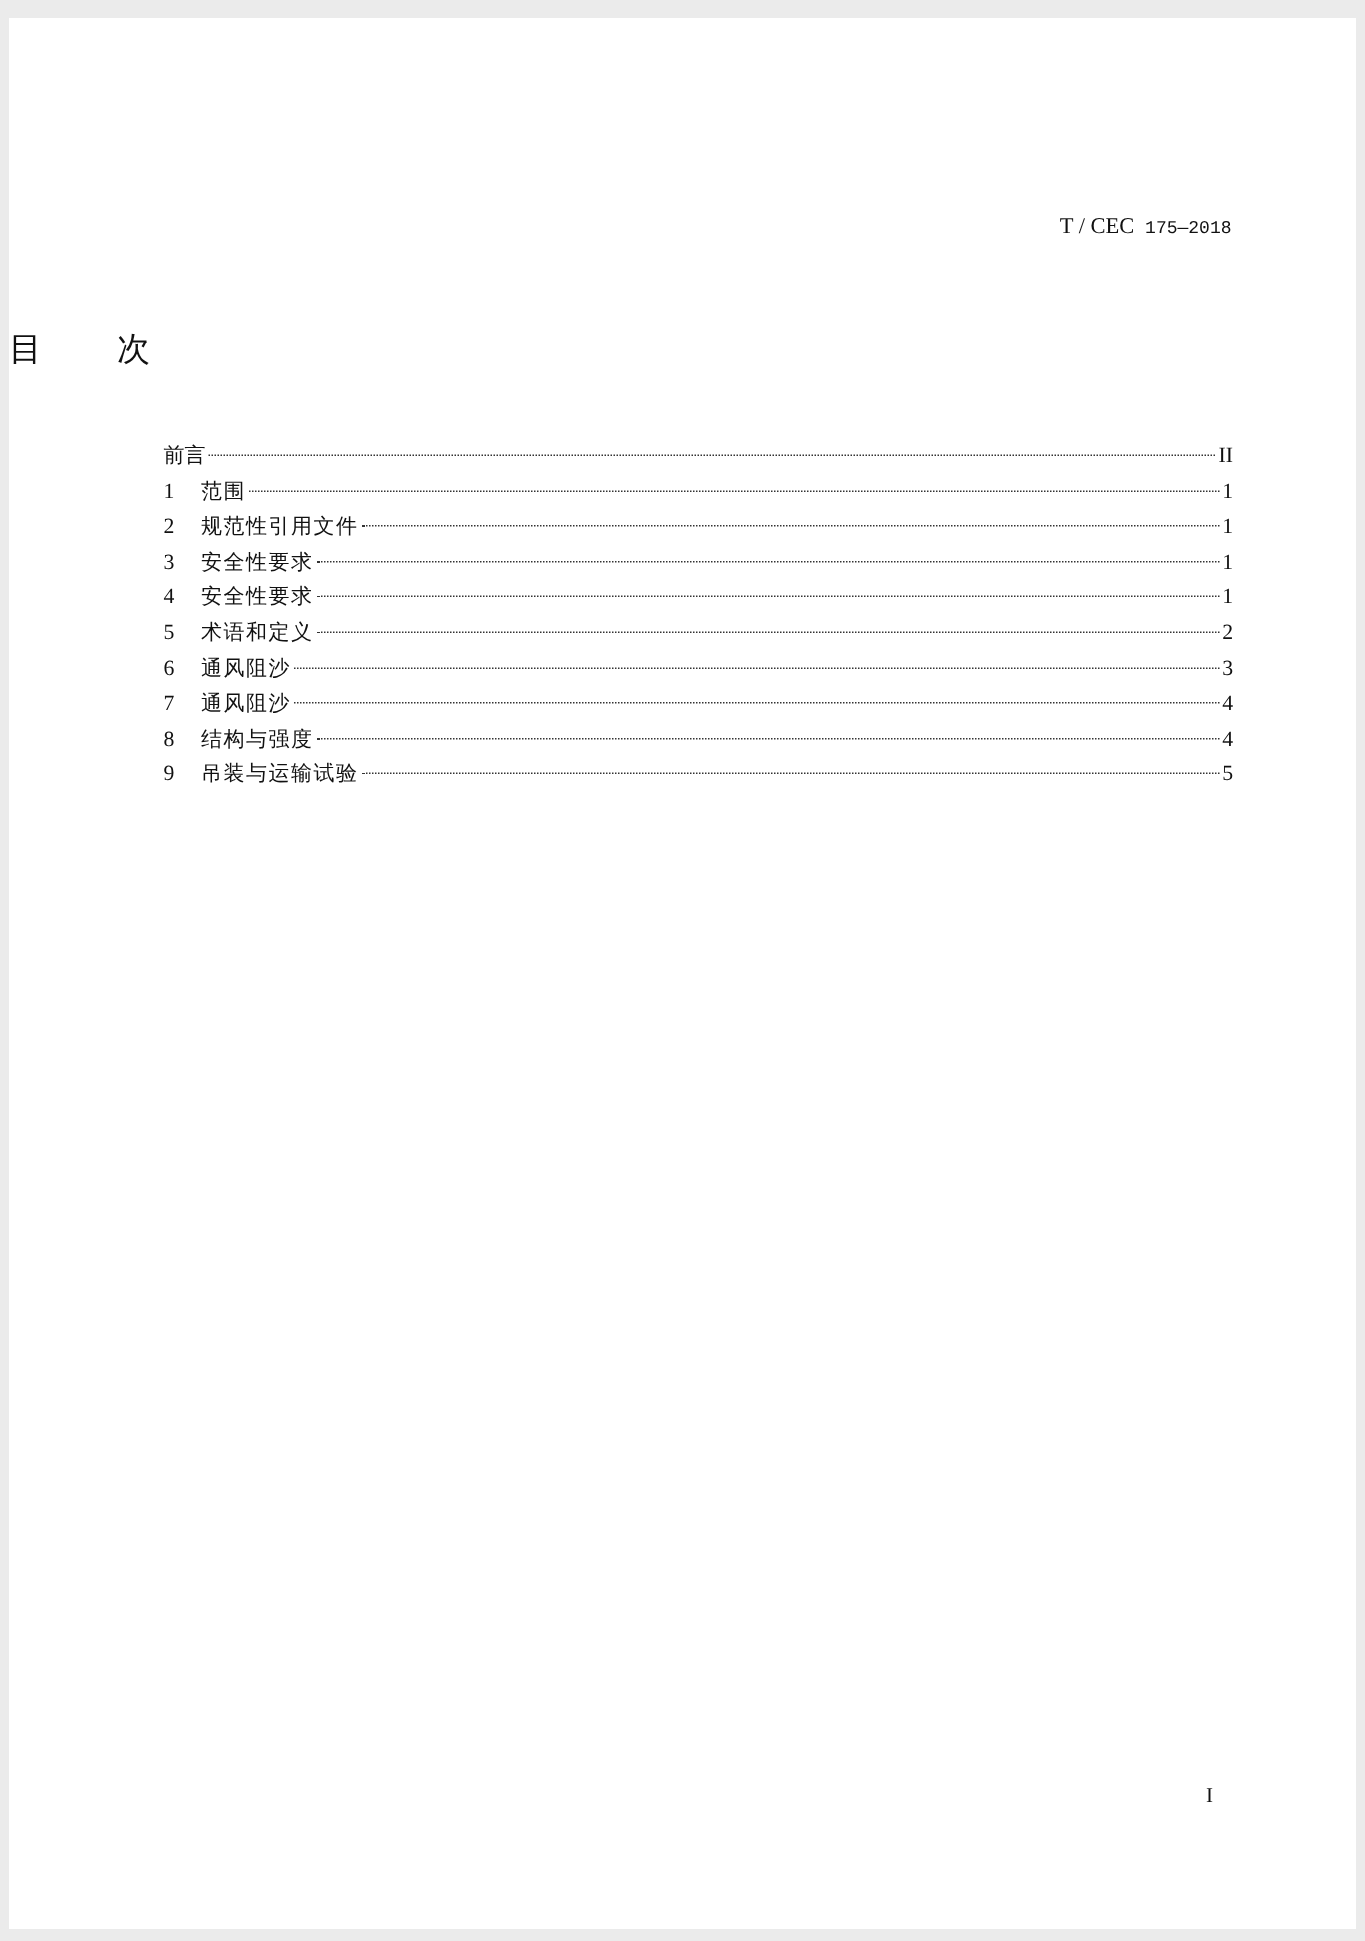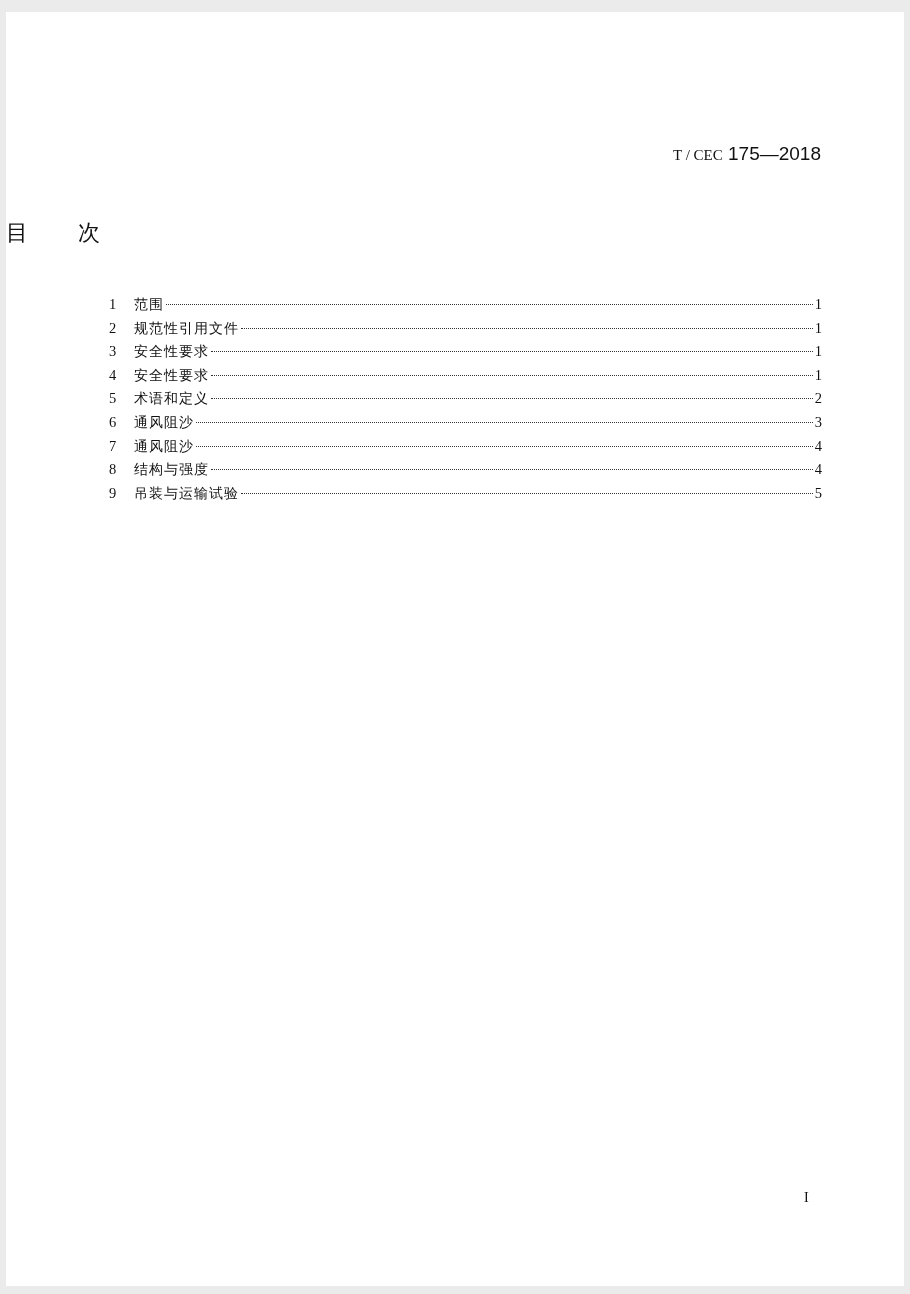"175—2018" .std-code .num { font-family: Liberation Sans, sans-serif -> Liberation Mono, monospace; font-size: 19px -> 12px }
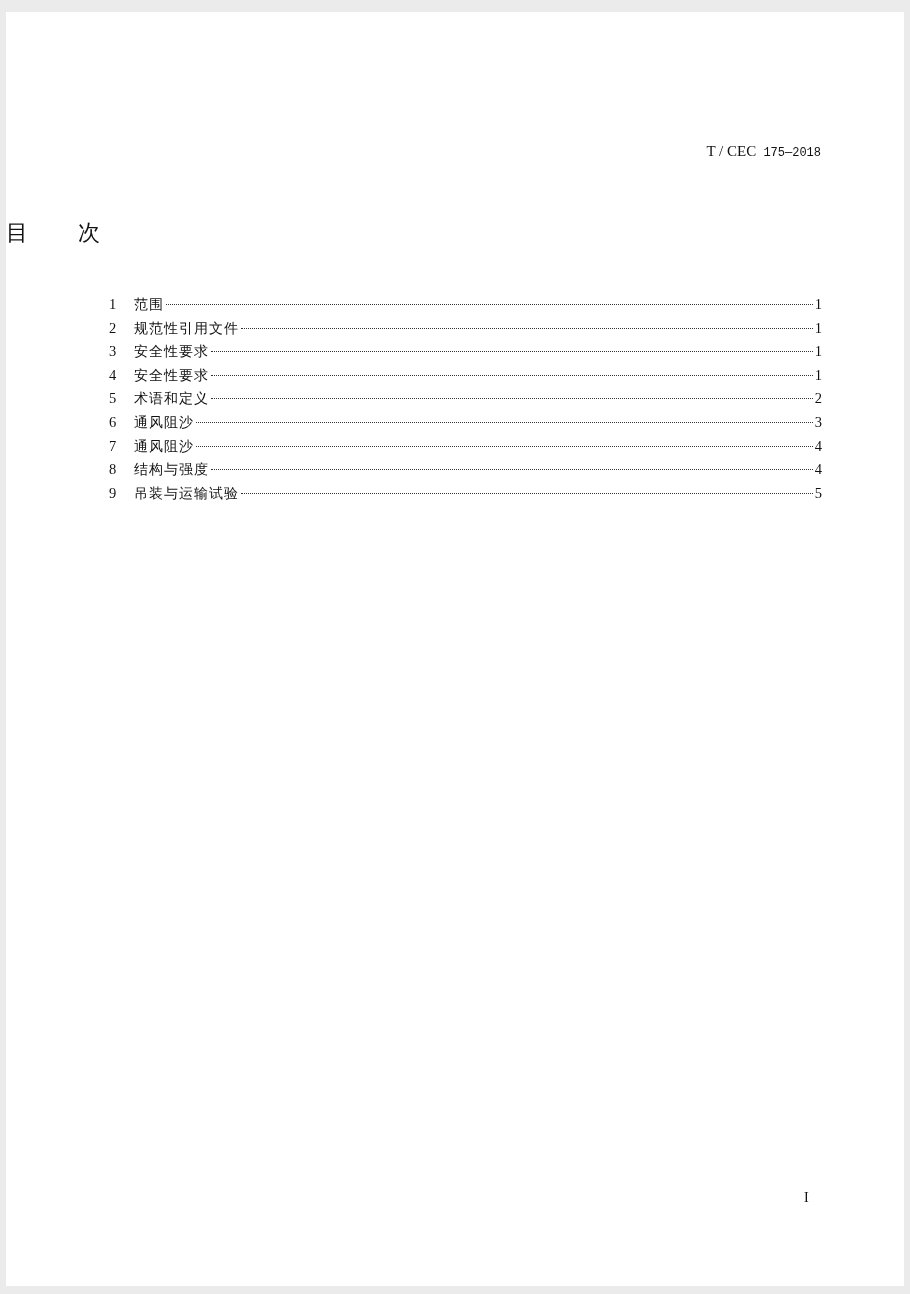"前言" div.toc-row { html: none -> <div> <span>前言</span> <span></span> <span>II</span> </div> }
